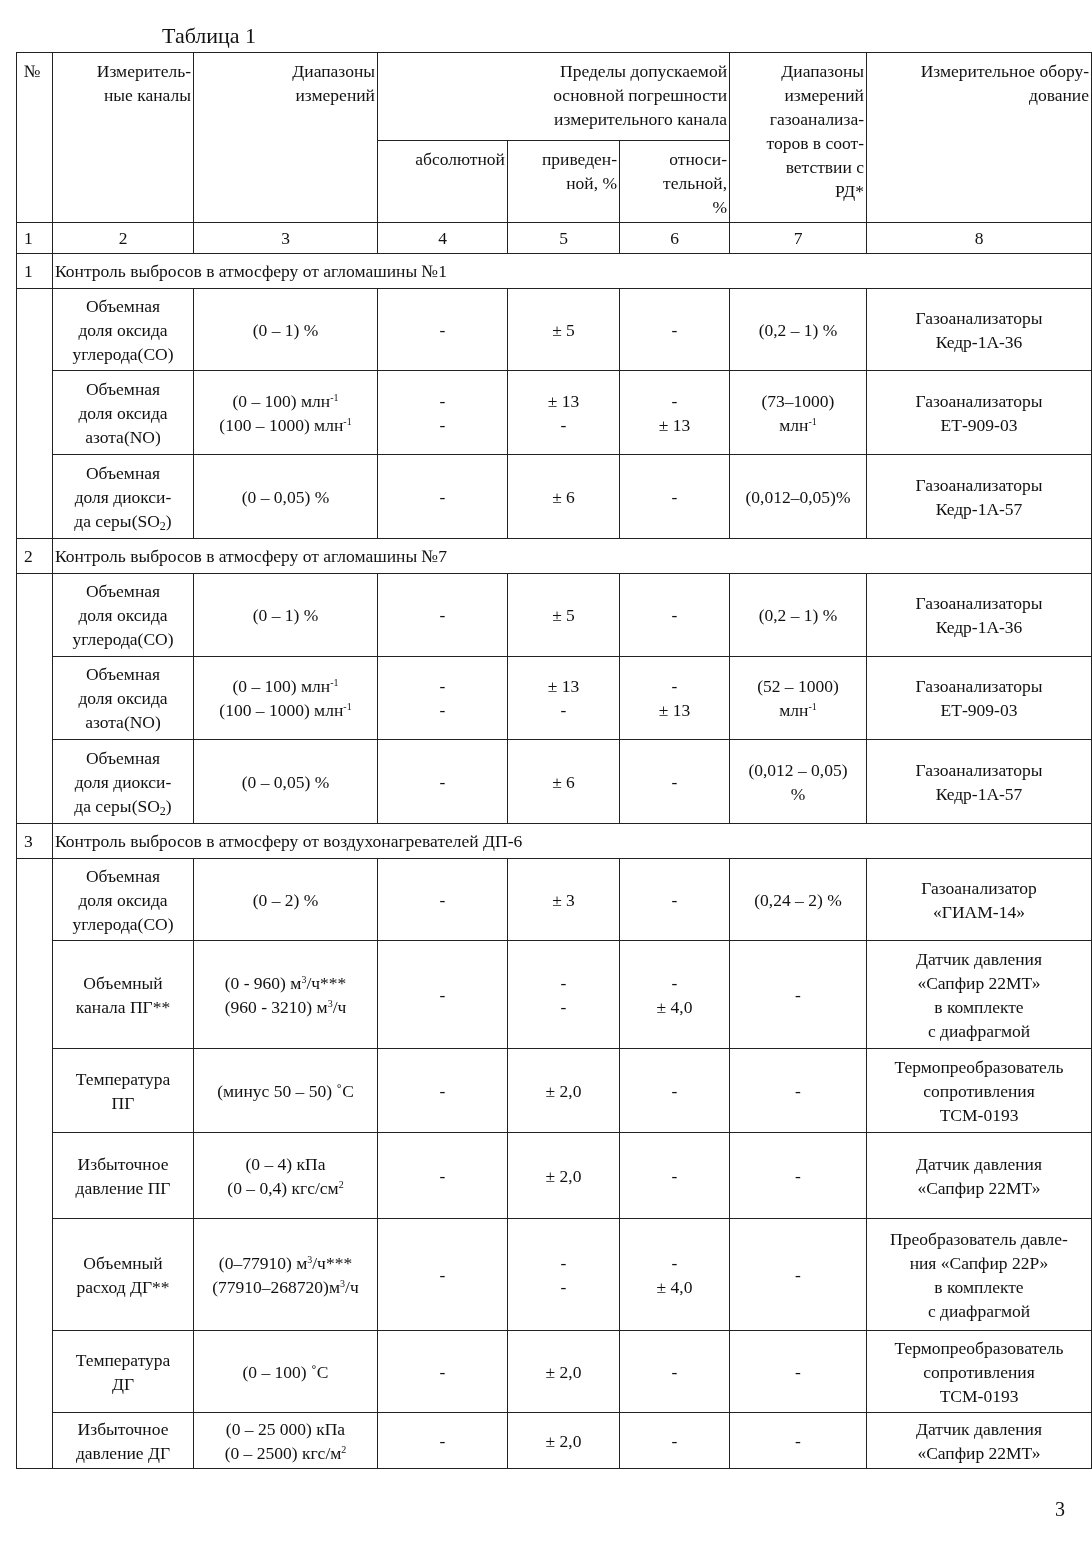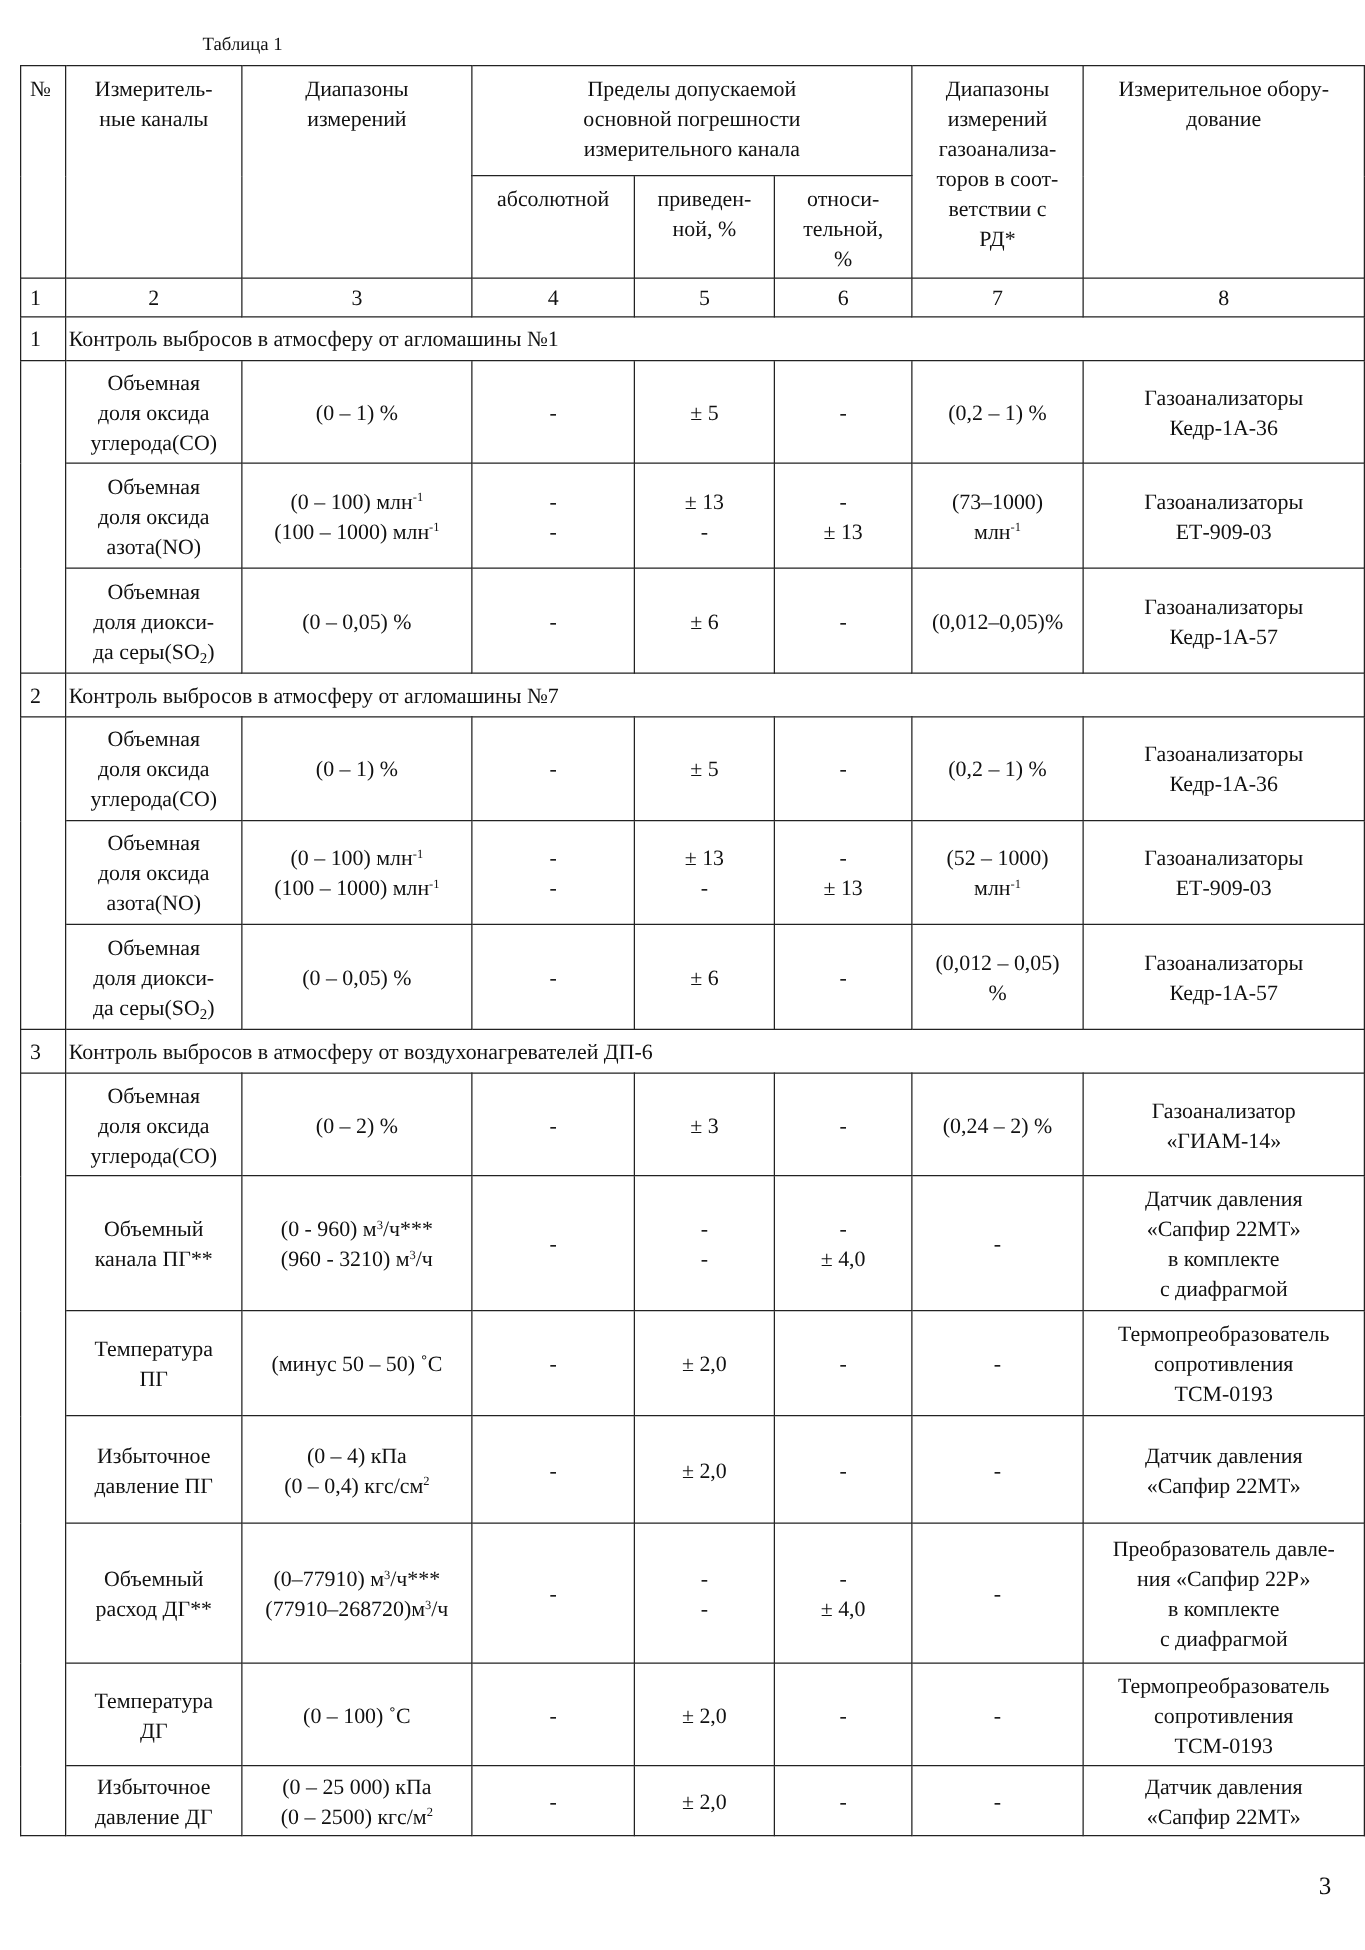"Таблица 1" .caption { font-size: 15px -> 22px }
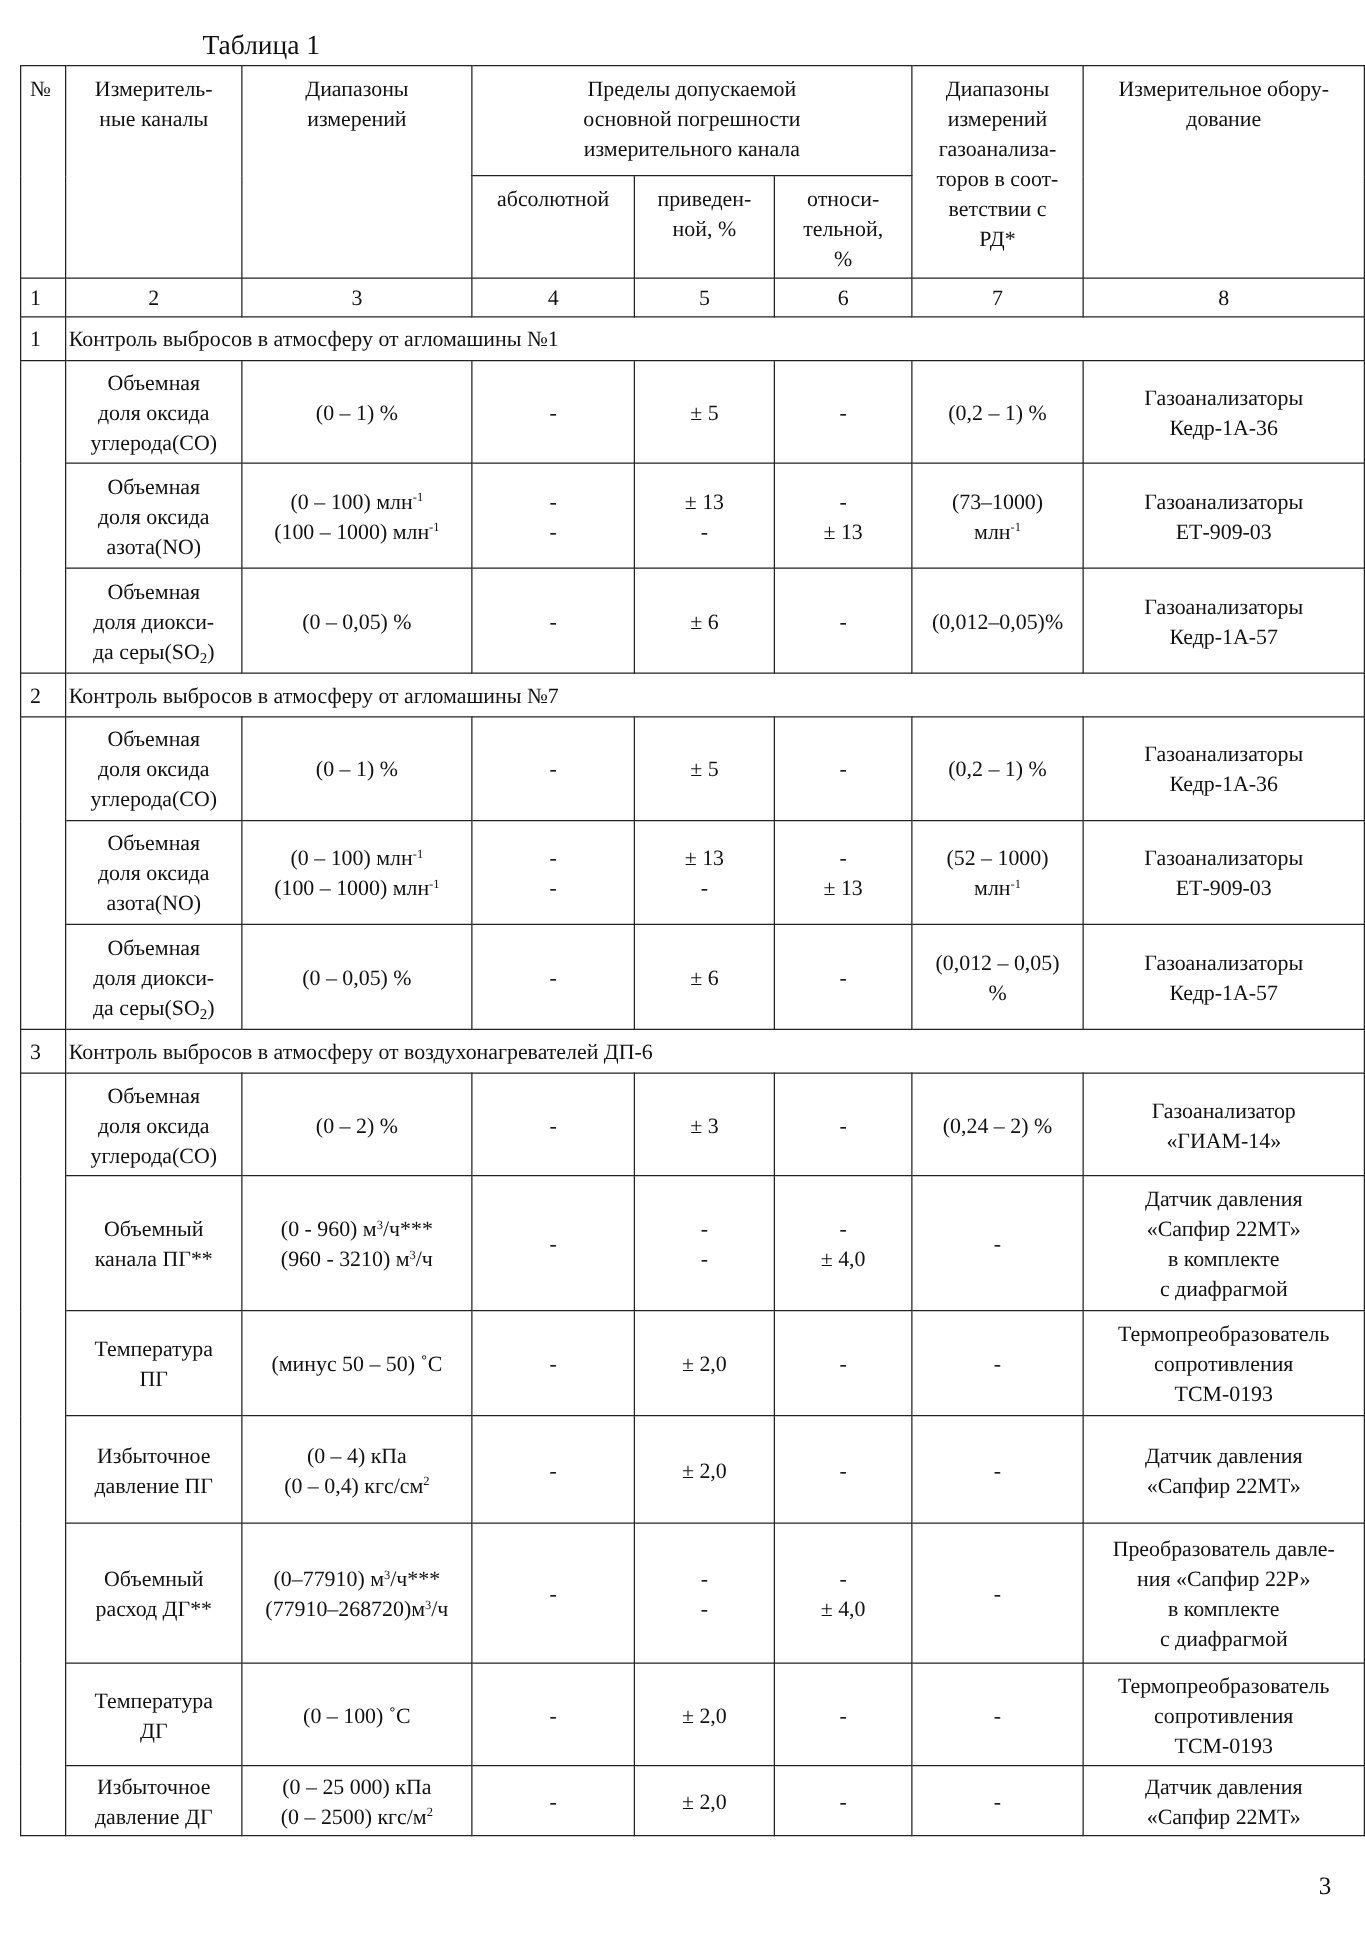"Измеритель-" table.main td.top { text-align: none -> right }
